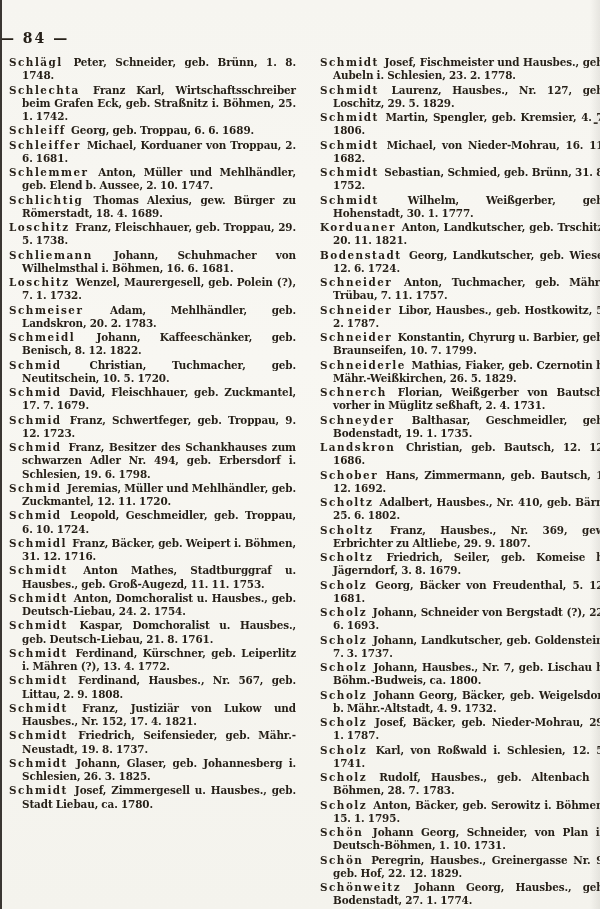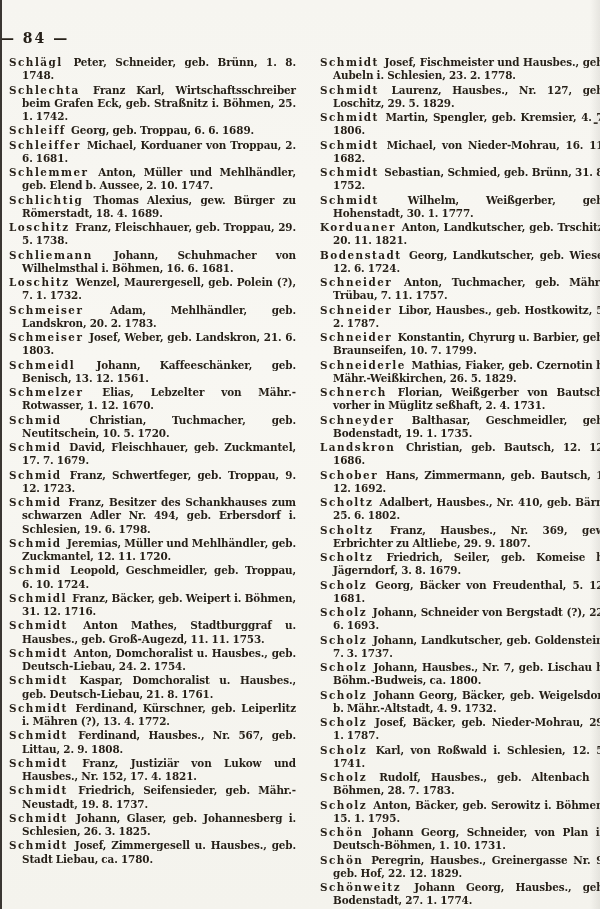"Schmeiser Josef, Weber, geb. Landskron," p.entry { html: <p><span>Schmeiser</span><span> Josef, Weber, geb. Landskron, 21. 6. 1803.</span></p> -> none }
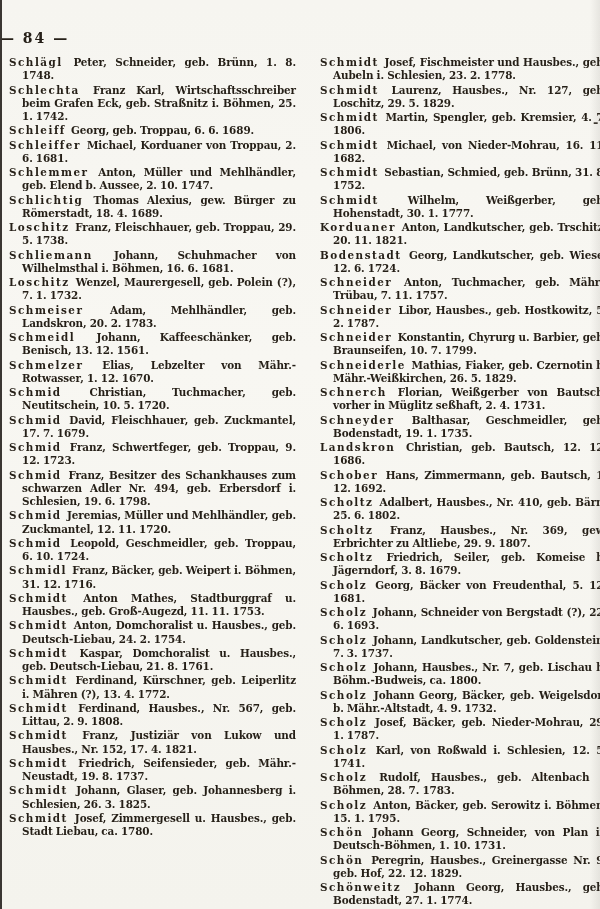"Johann, Kaffeeschänker, geb. Benisch," span.entry-rest { text: 13. 12. 1561 -> 8. 12. 1822 }
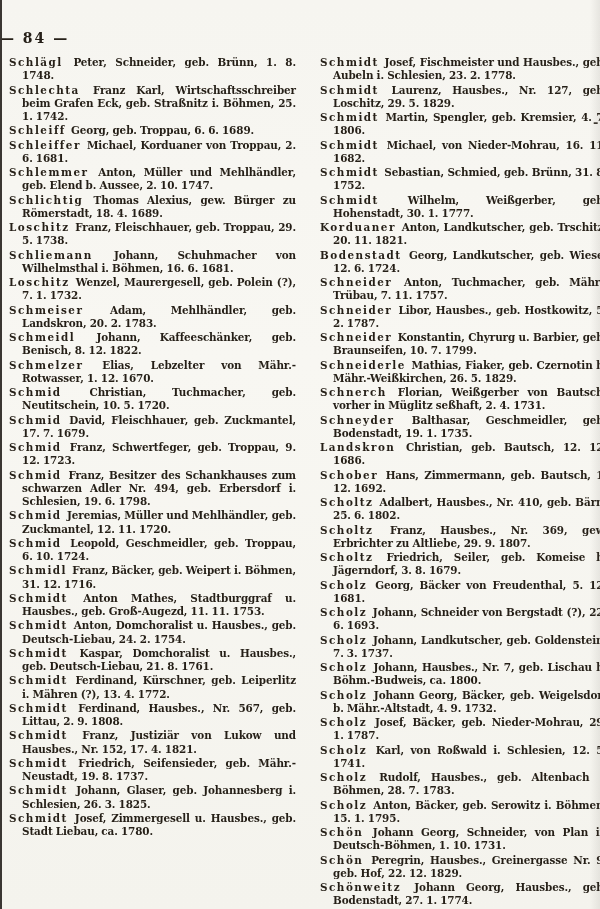"Schmelzer Elias, Lebzelter von" p.entry { html: <p><span>Schmelzer</span><span> Elias, Lebzelter von Mähr.-Rotwasser, 1. 12. 1670.</span></p> -> none }
